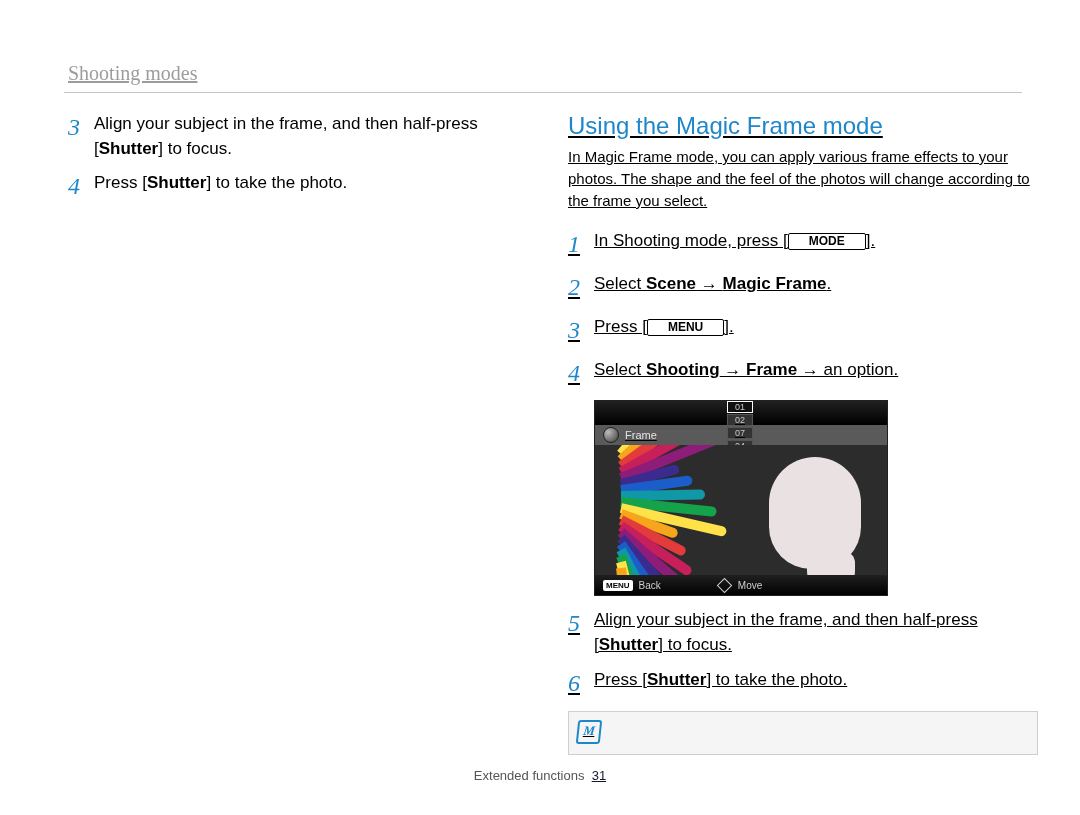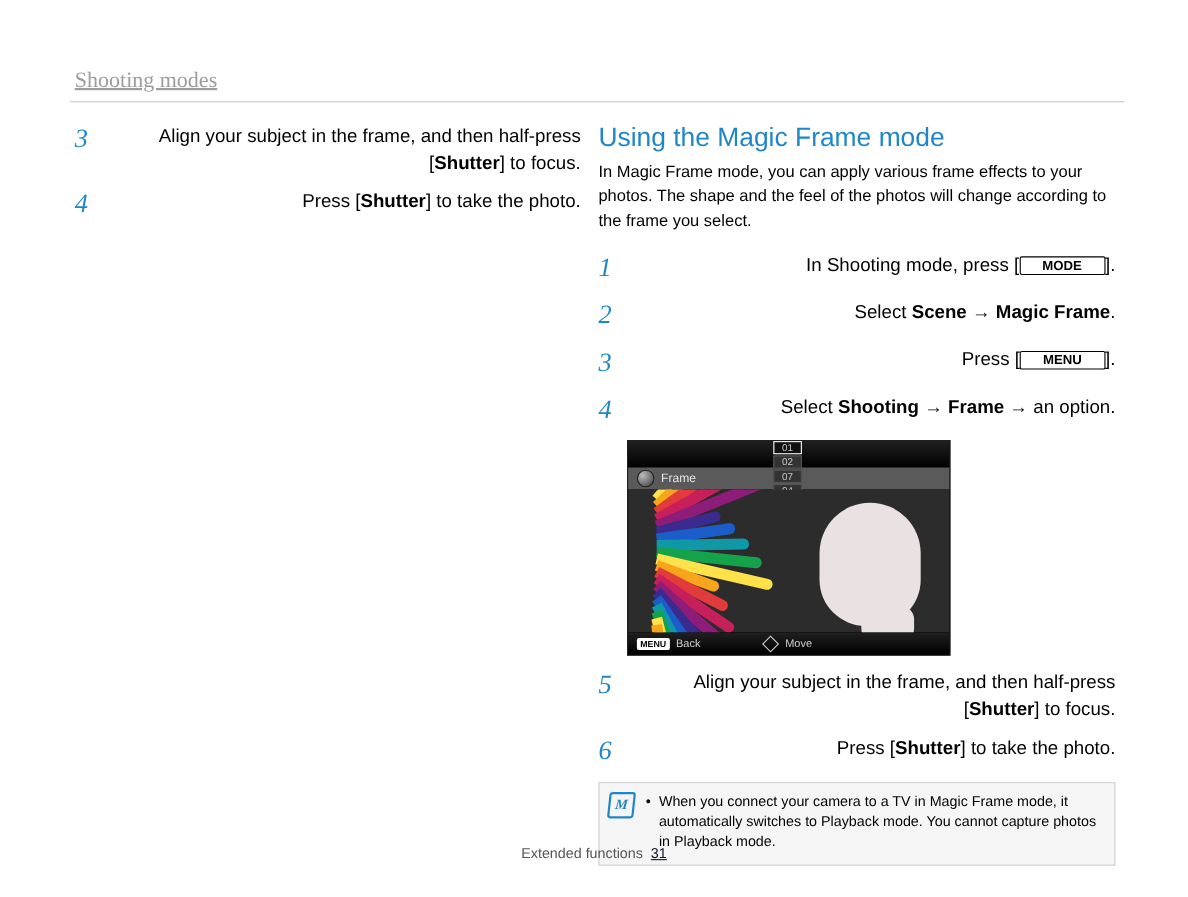"Align your subject in the" .step-text { text-align: right -> none }
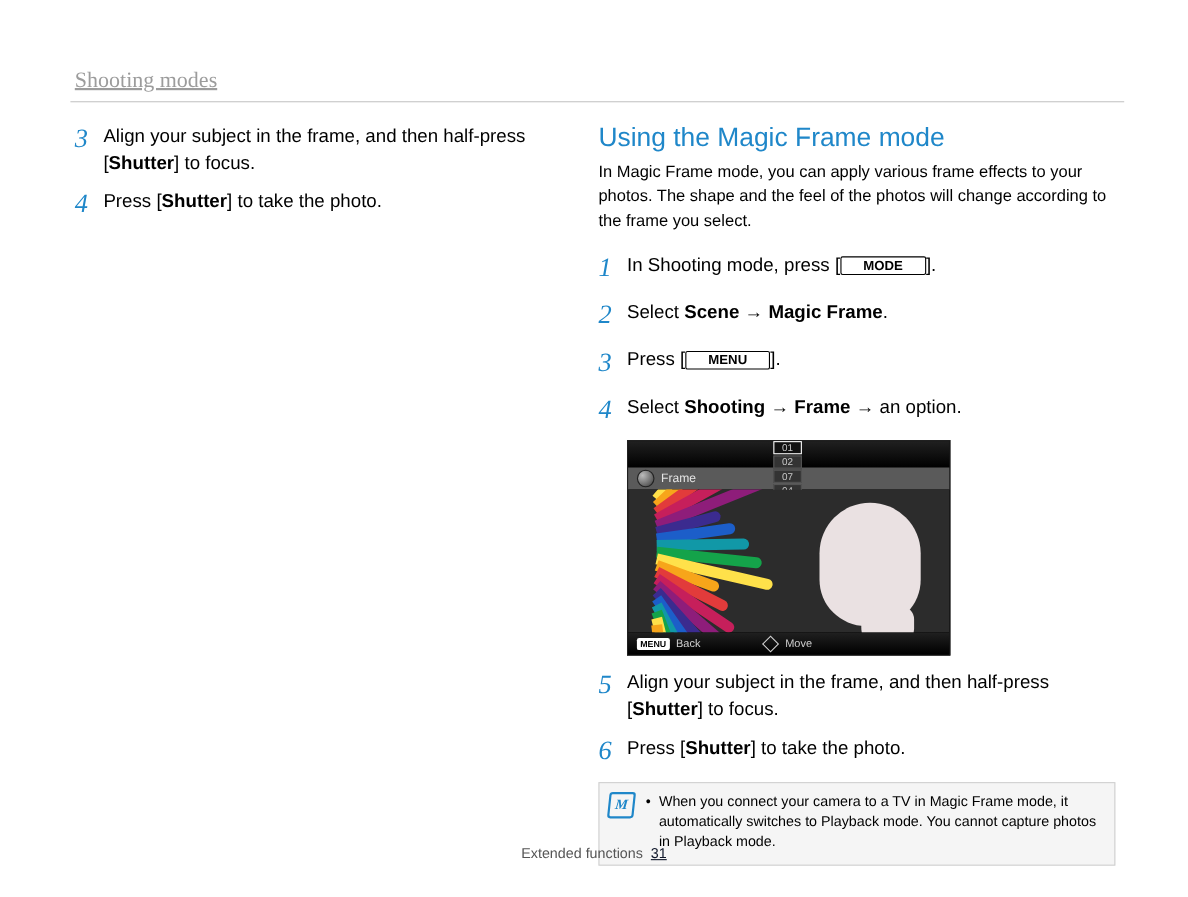"Using the Magic Frame mode" .col-right { left: 544px -> 568px; text-decoration: none -> underline }
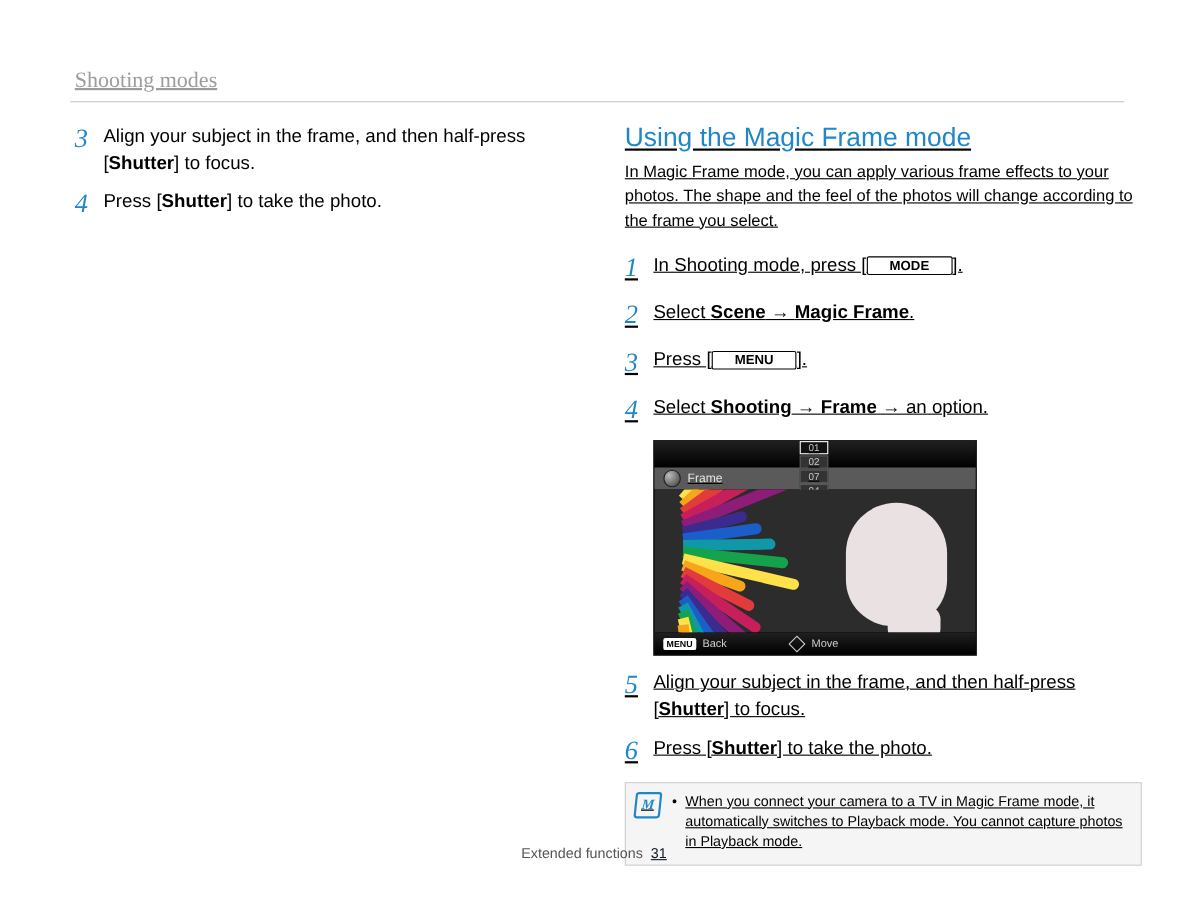"When you connect your camera" li { html: <li>When you connect your camera to a TV in Magic Frame mode, it automatically switches to Playback mode. You cannot capture photos in Playback mode.</li> -> none }
